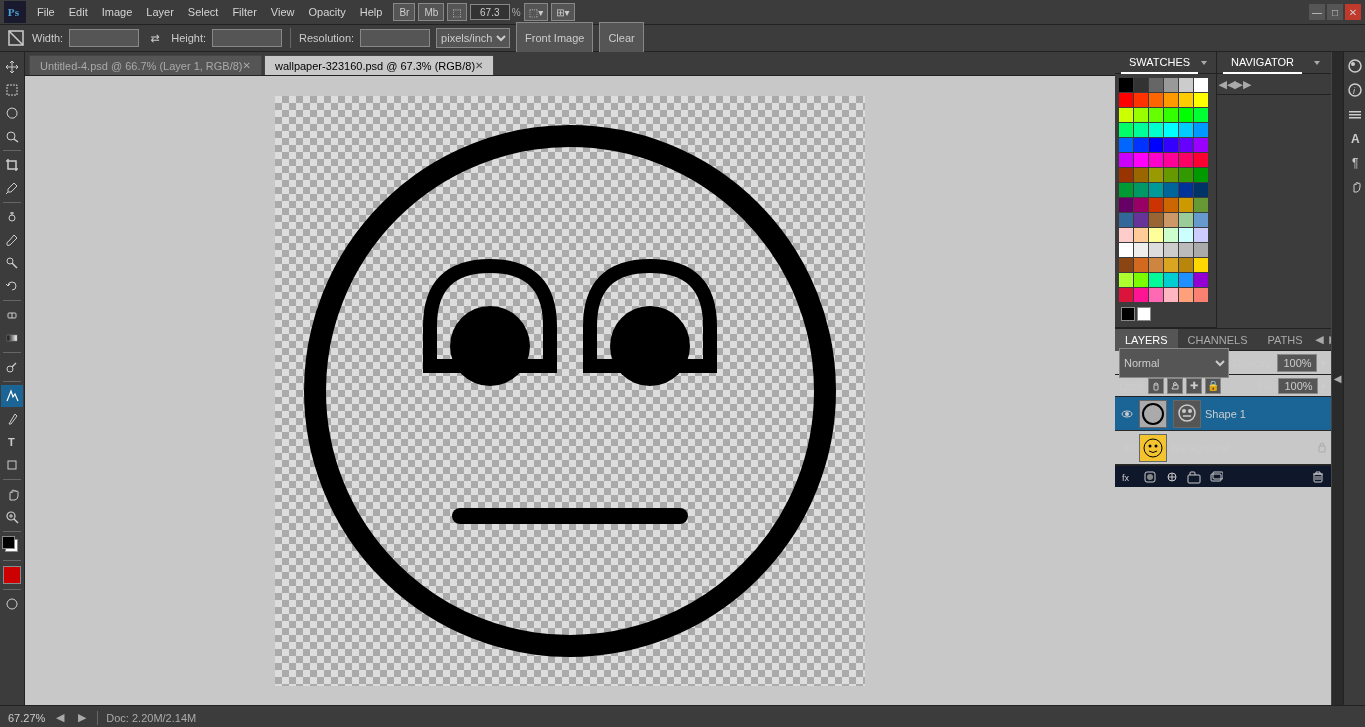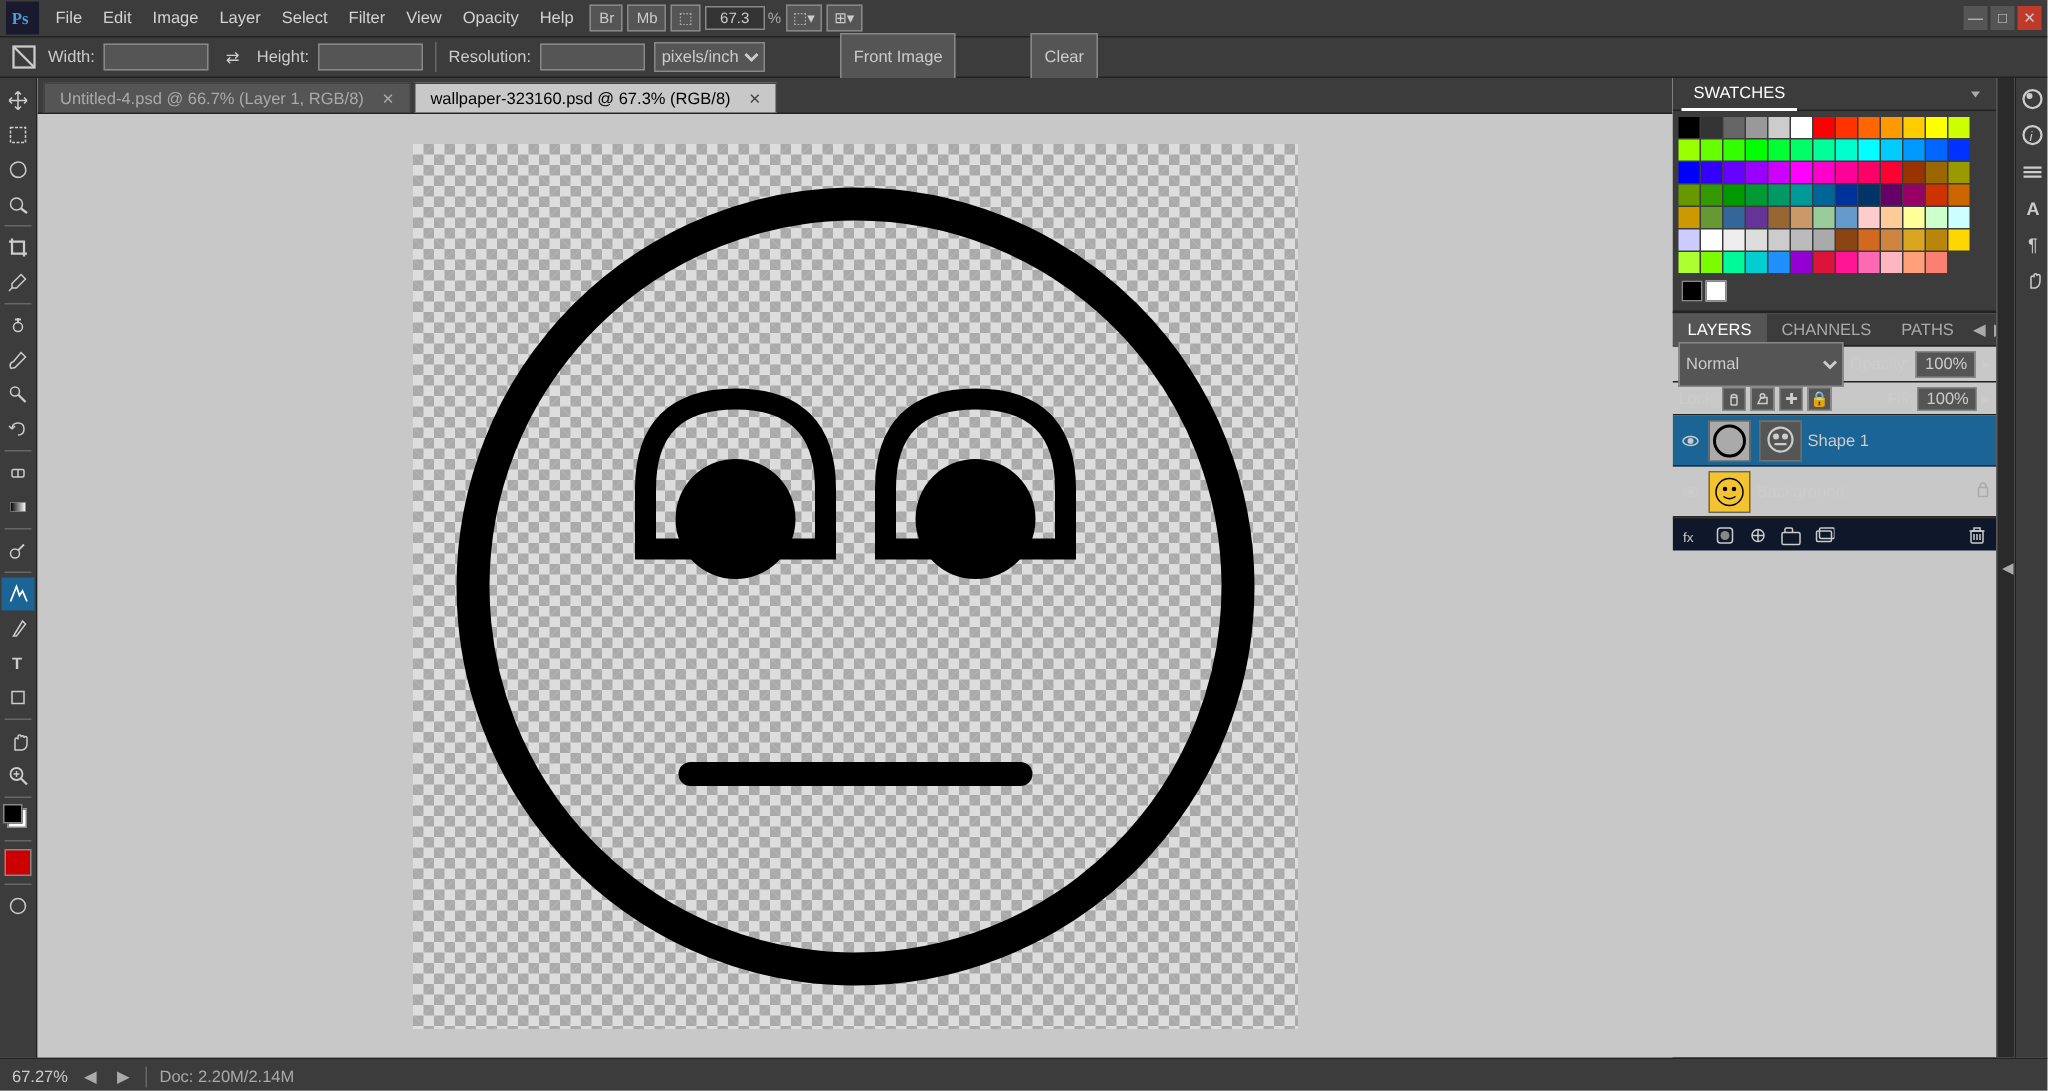"Front Image" .options-btn { margin-left: 44px -> none }
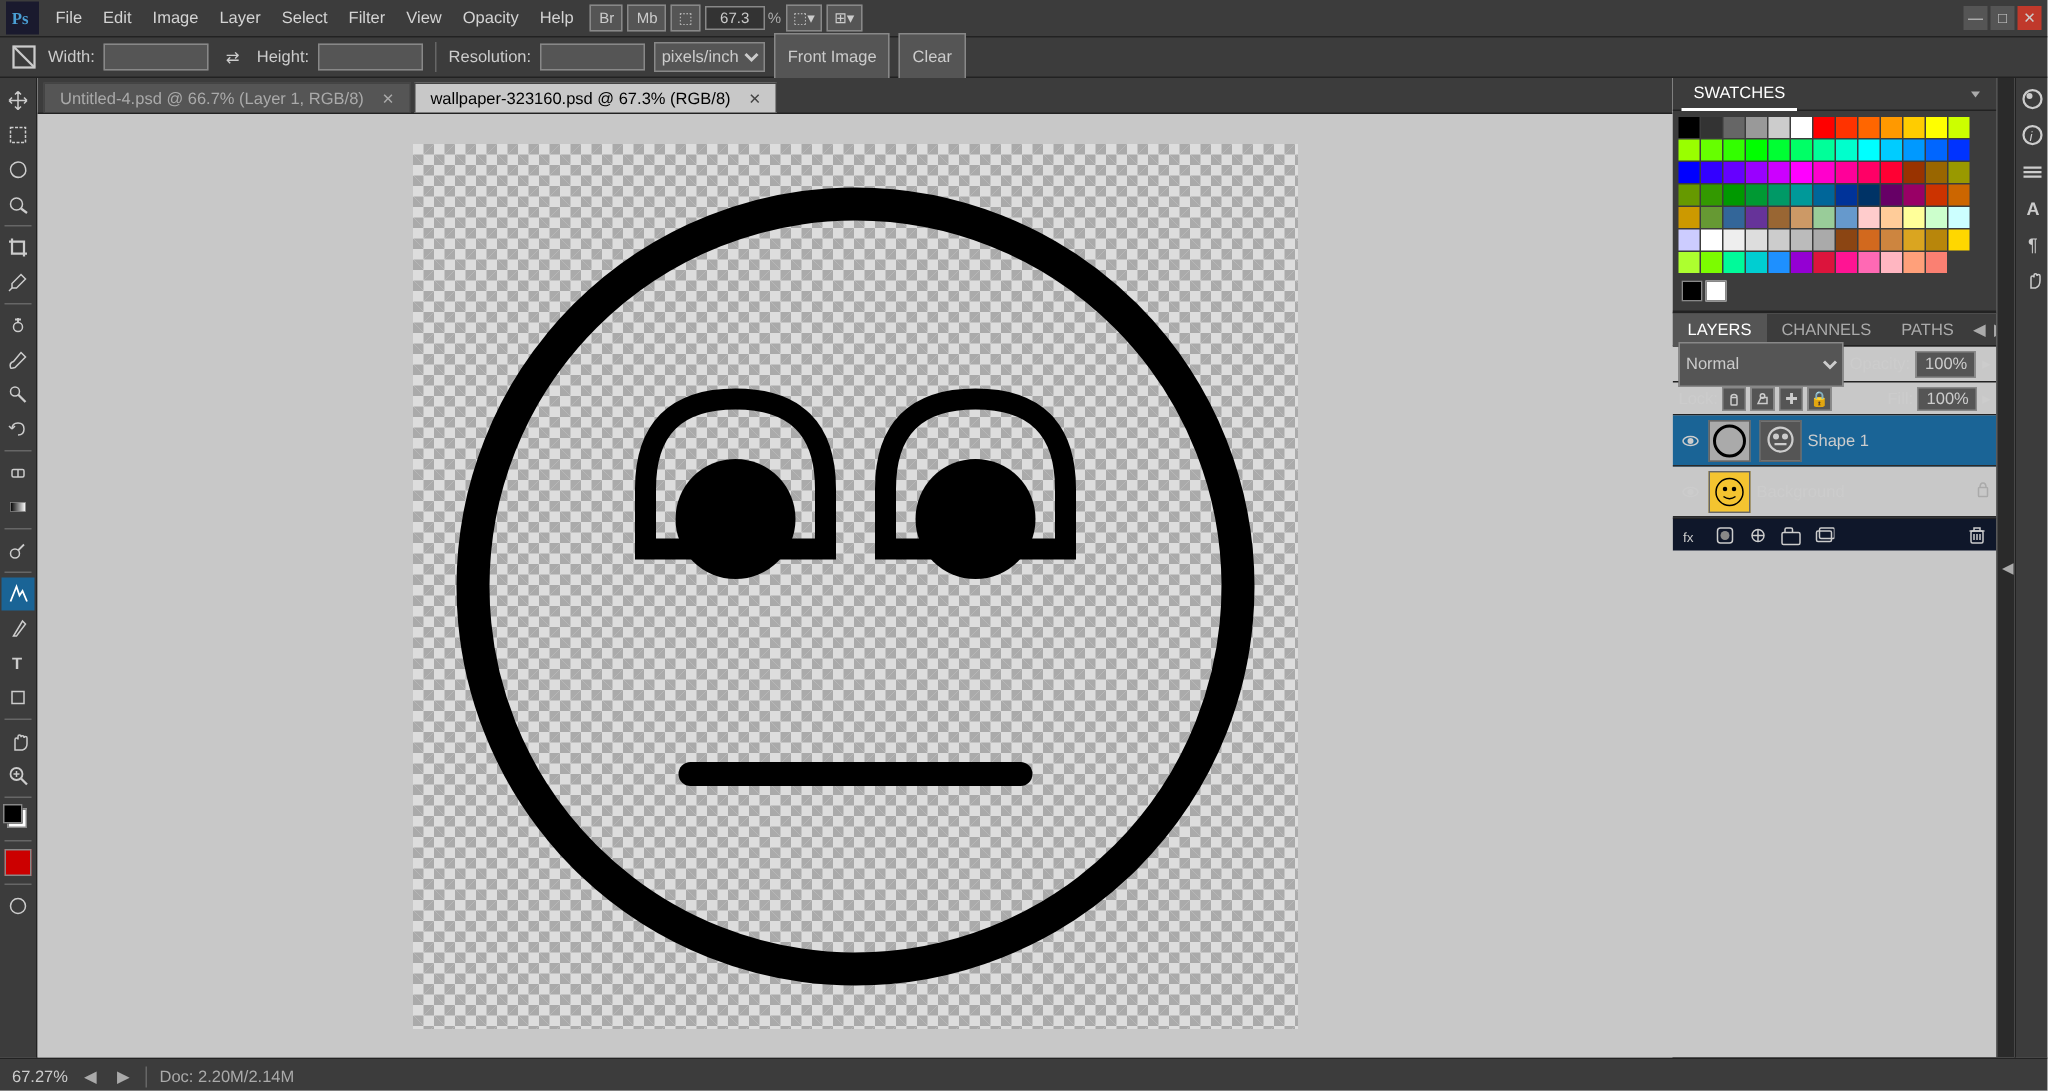"Untitled-4.psd @ 66.7% (Layer 1," .tab { gap: 12px -> 0 }
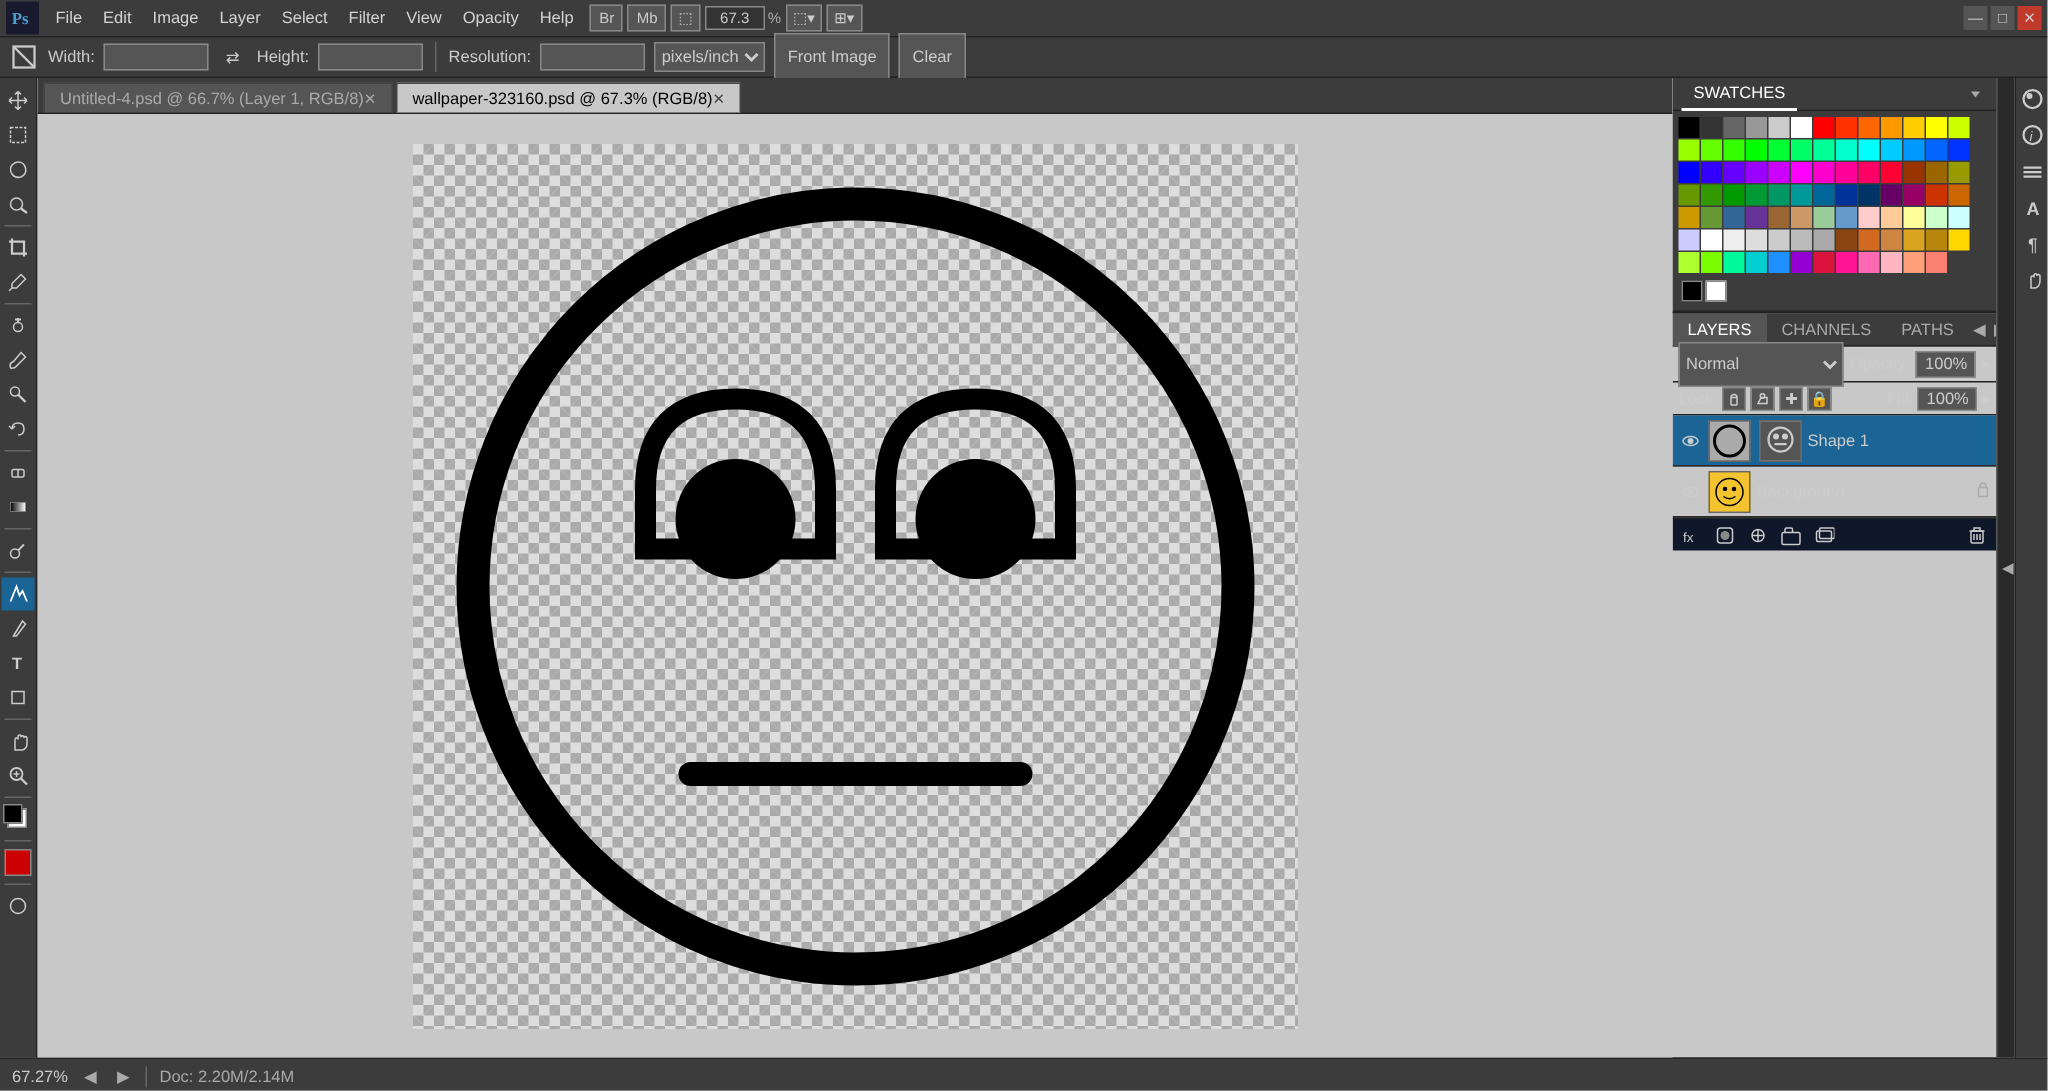"NAVIGATOR" div { html: none -> <div> <div> <span>NAVIGATOR</span> <div> <svg> <polygon></polygon> </svg> </div> </div> <div> <div>◀◀</div> <div>▶▶</div> </div> </div> }
